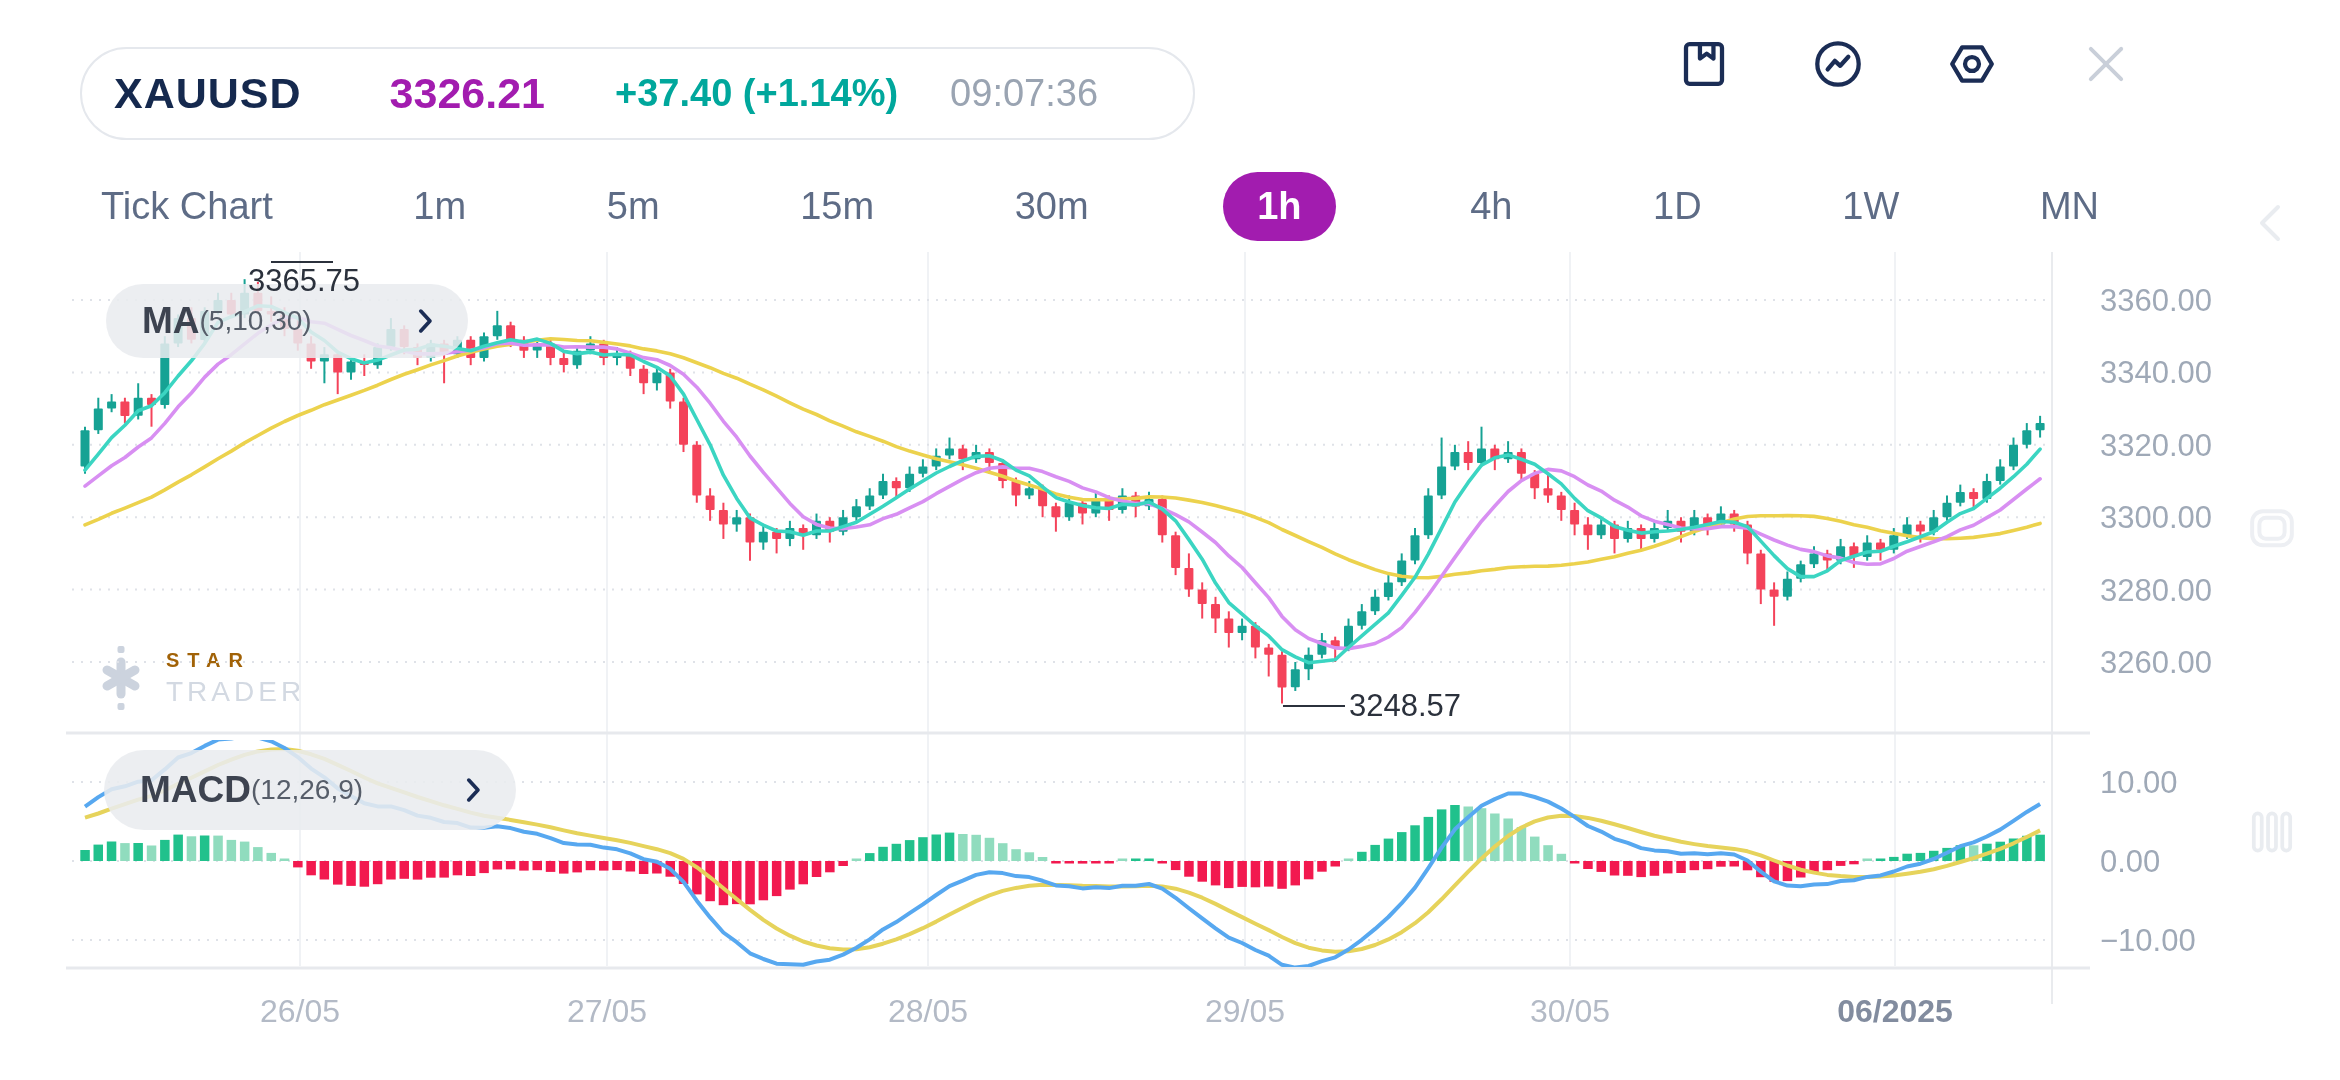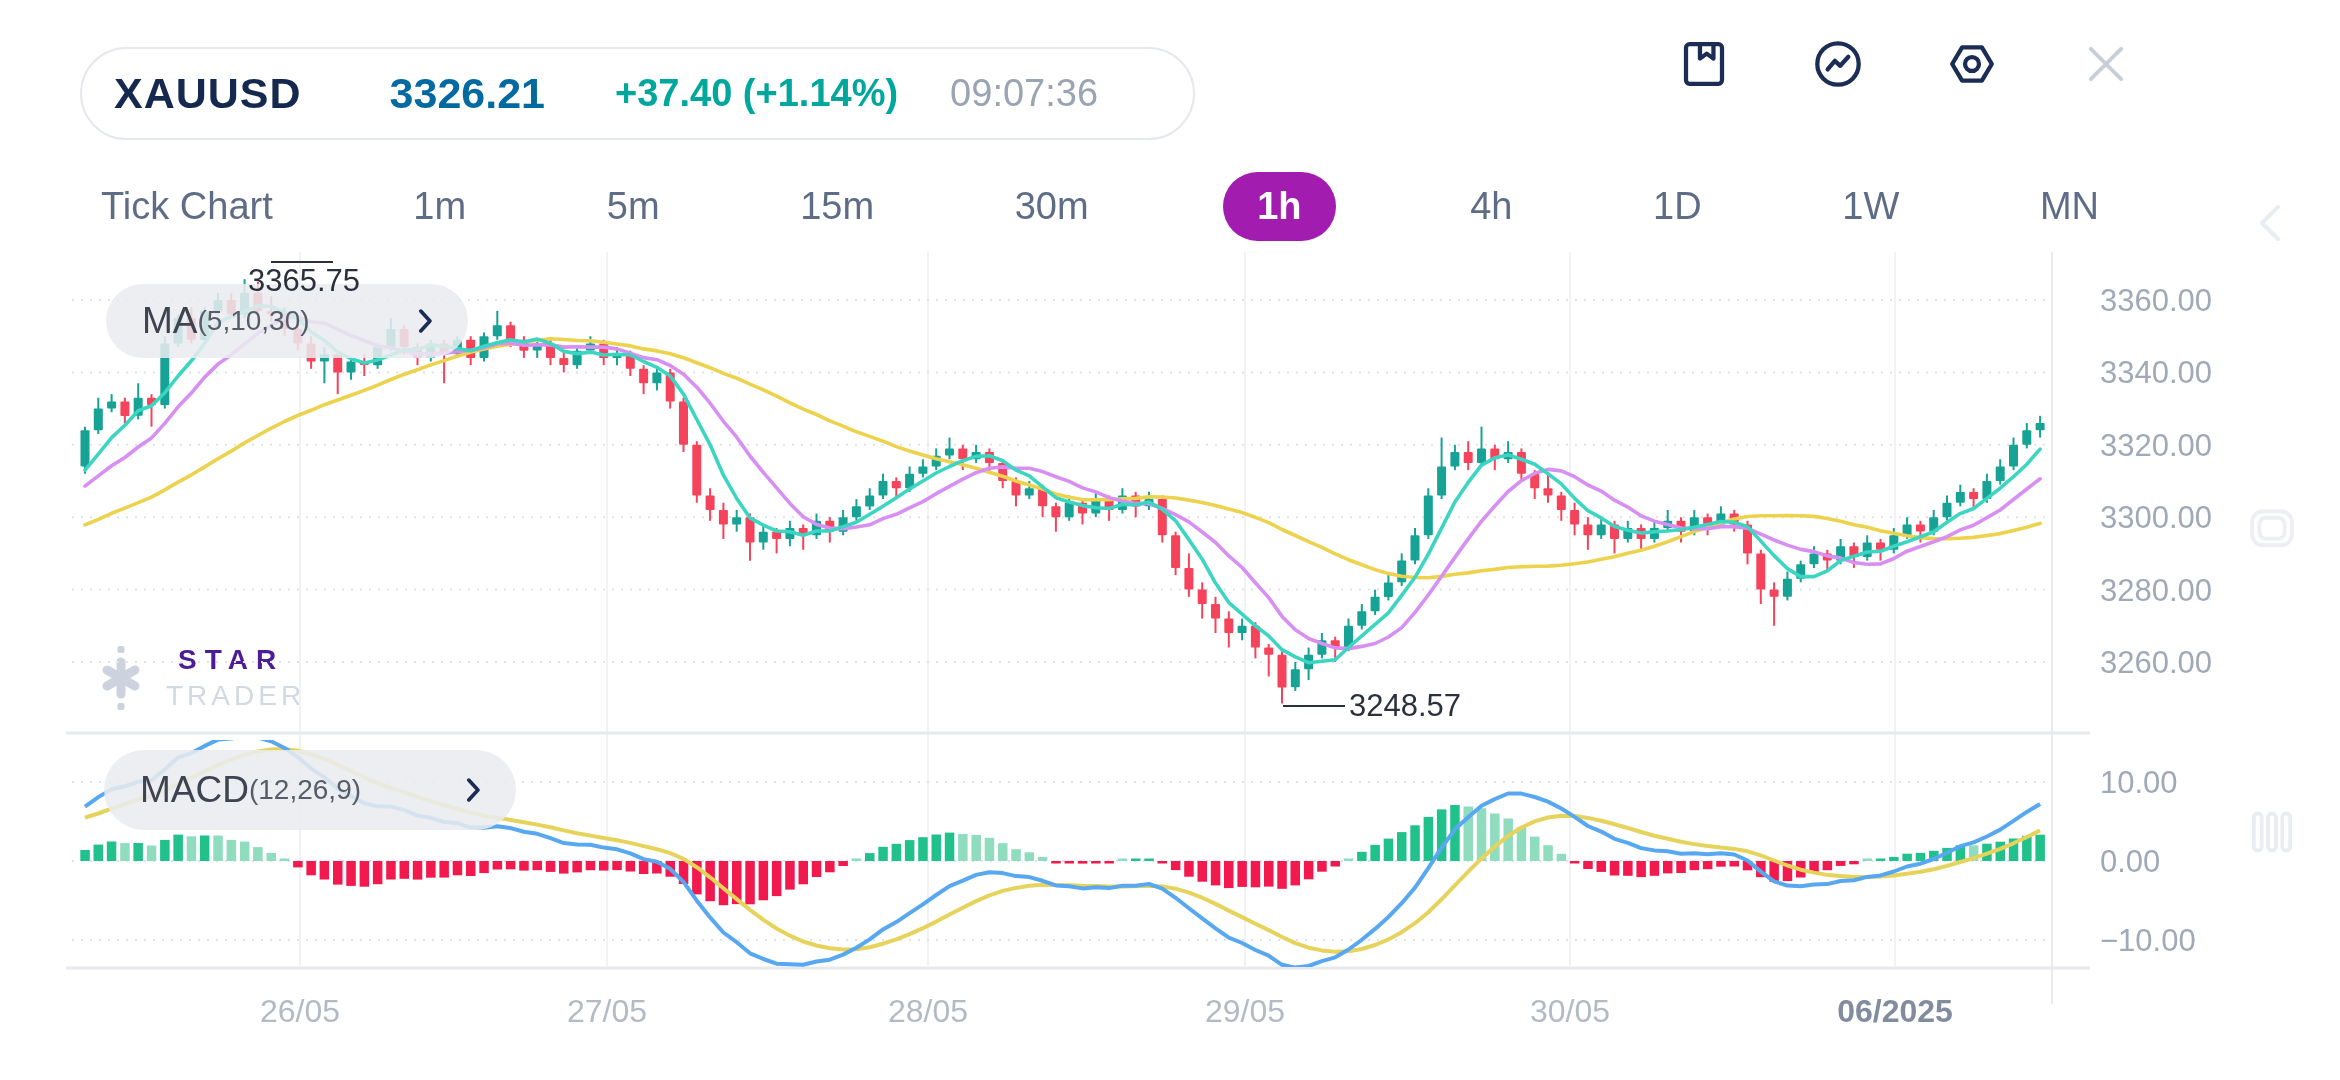"3326.21" .q-price { color: #0369a1 -> #a21caf }
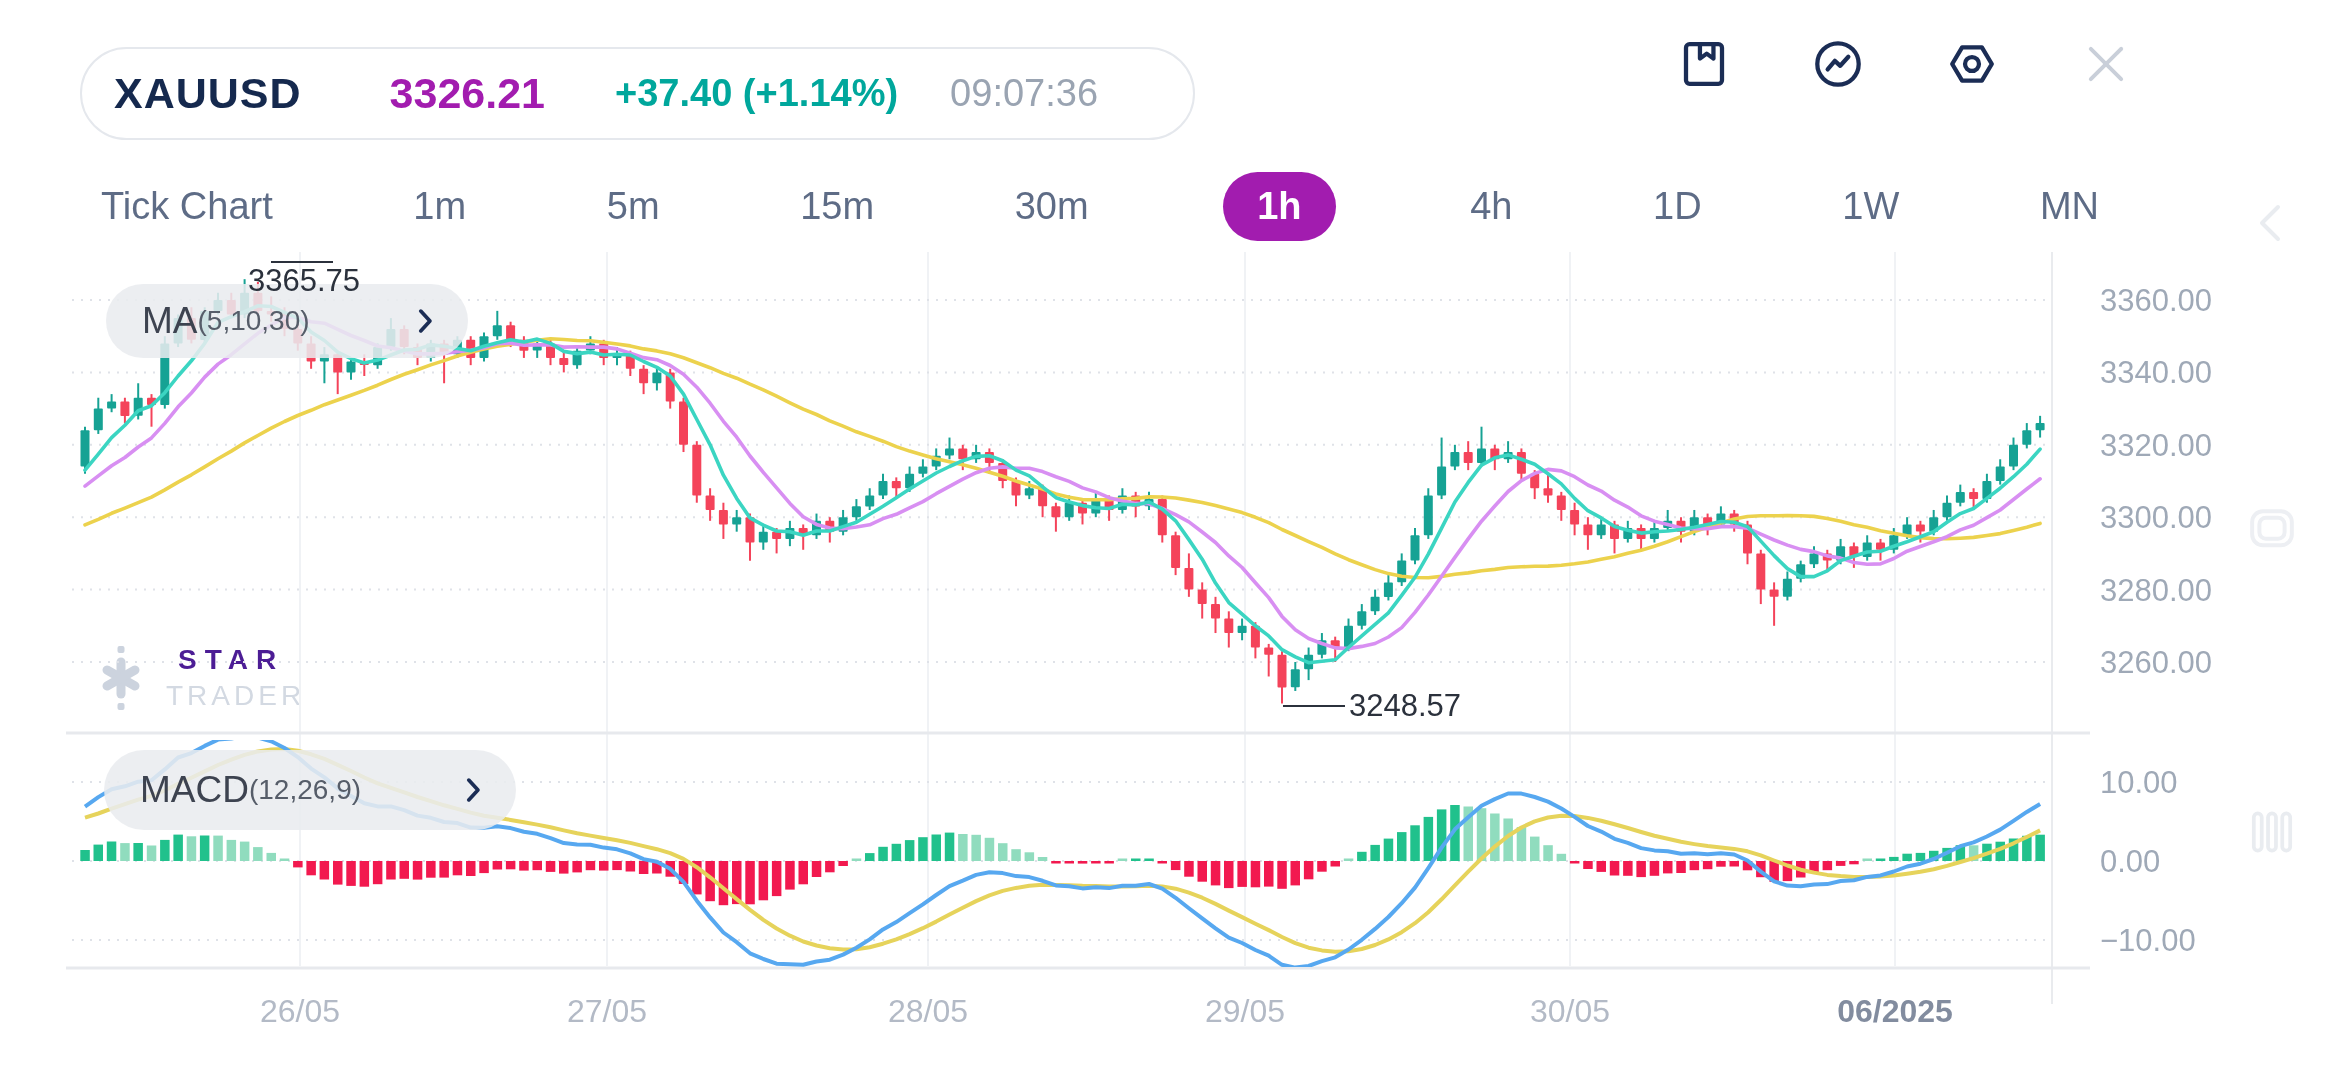"MA" .ind-name { font-weight: 400 -> 700 }
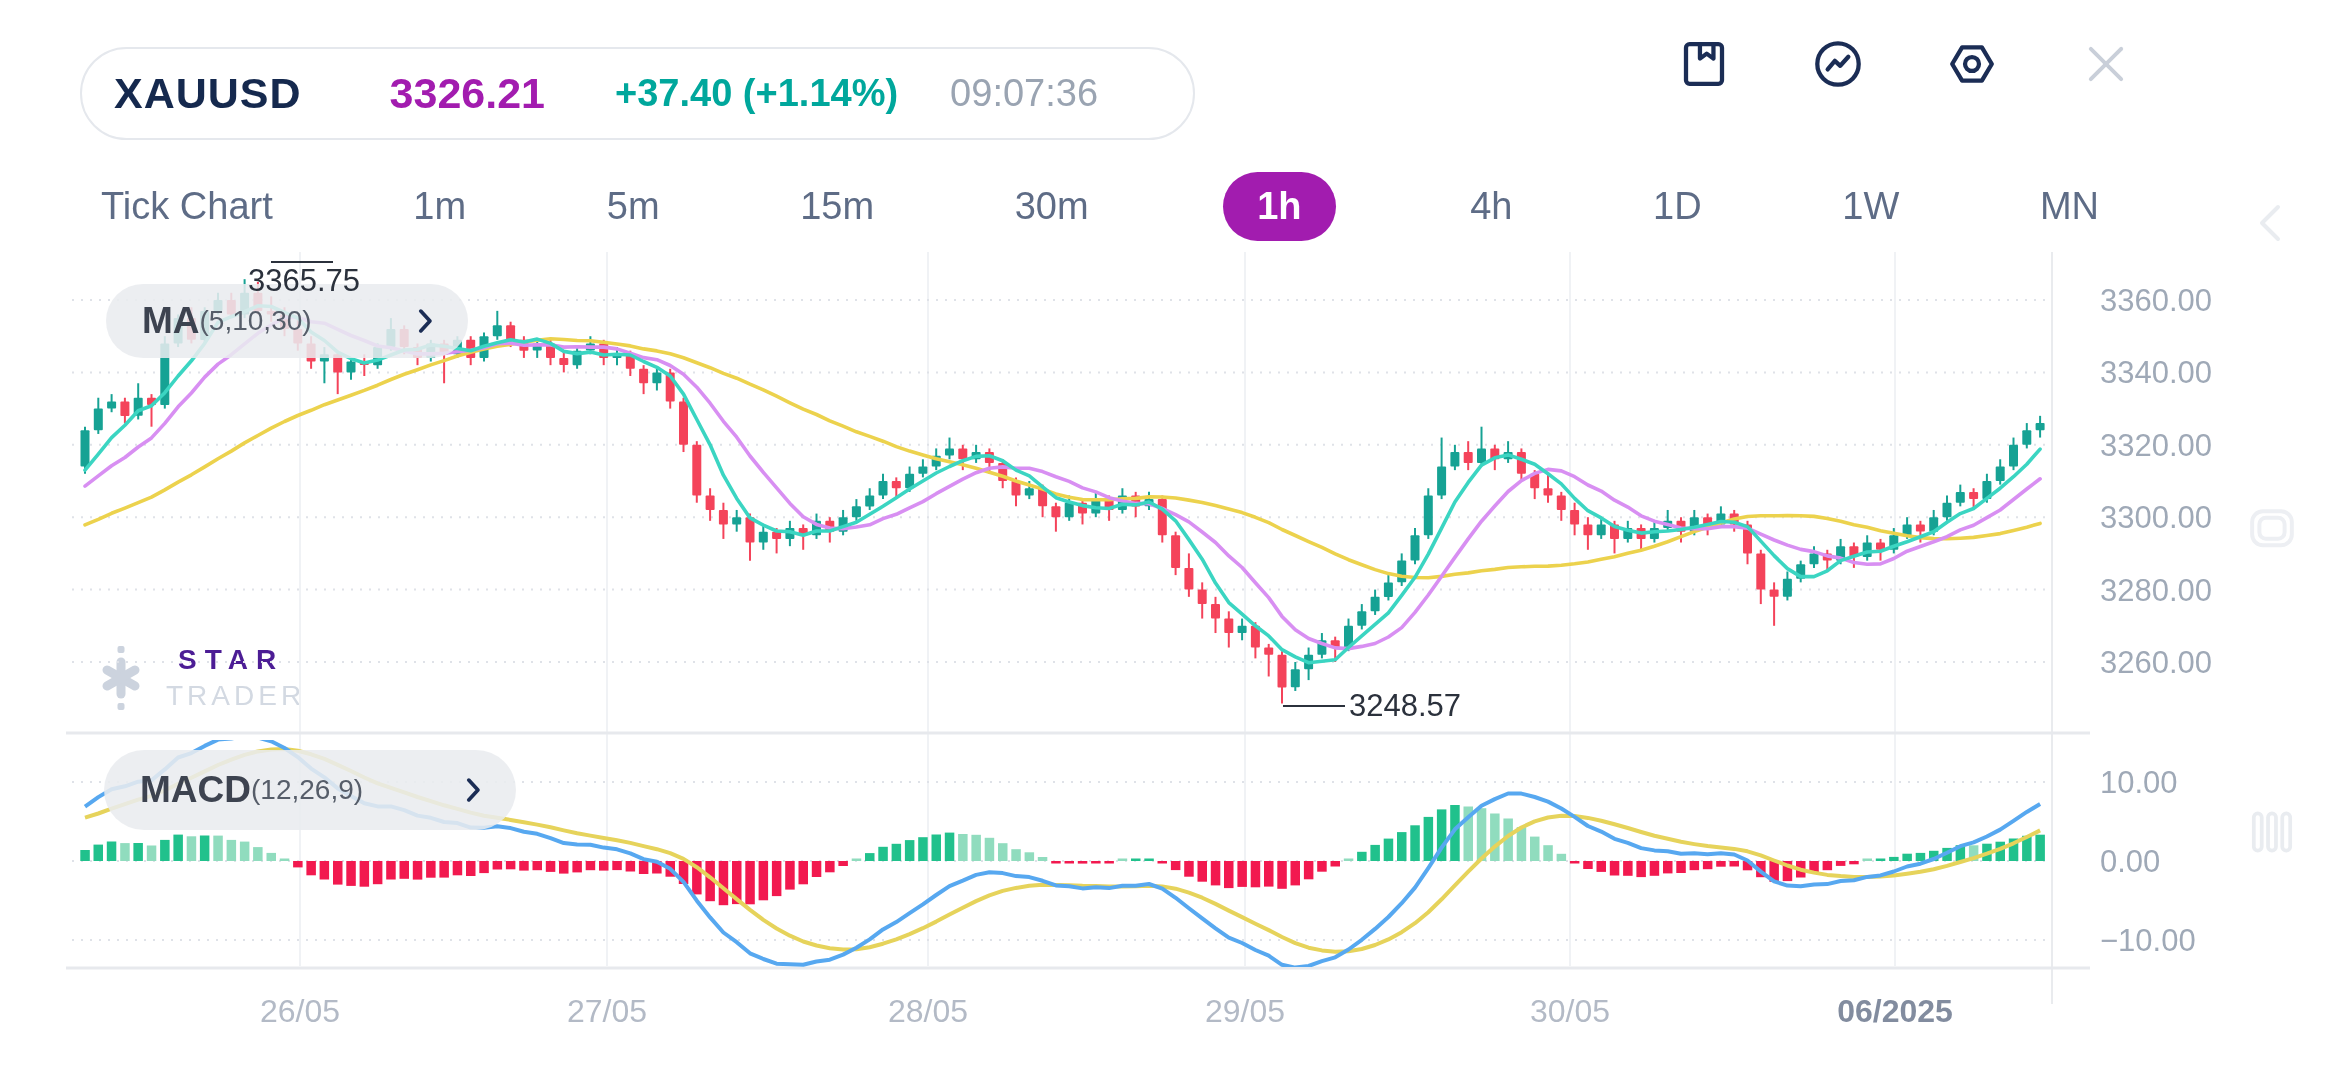"STAR" .wm-l1 { color: #4c1d95 -> #a16207; font-size: 28px -> 20px; margin-left: 12px -> none }
